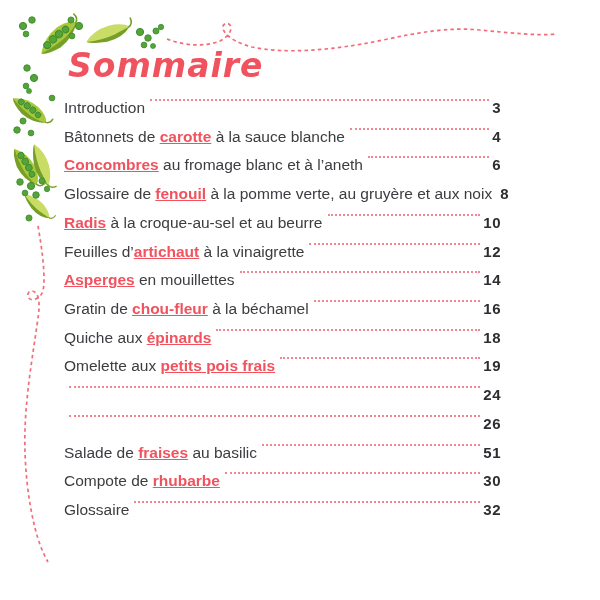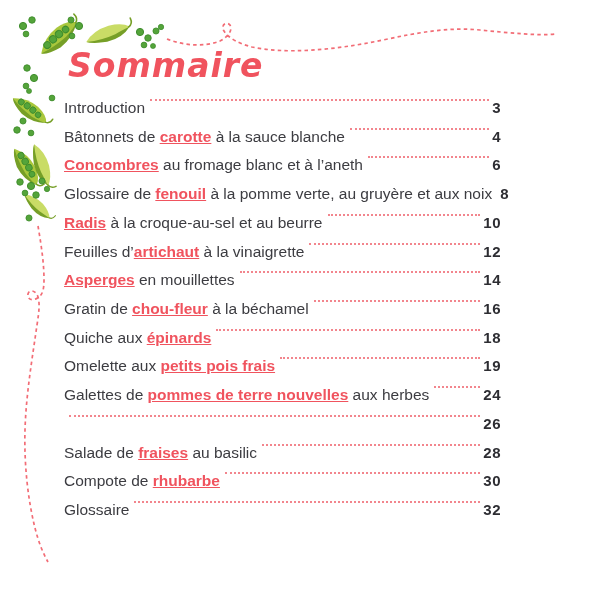"Galettes de pommes de terre" span.txt { html: <span><span>Galettes de </span><span>pommes de terre nouvelles</span><span> aux herbes</span></span> -> none }
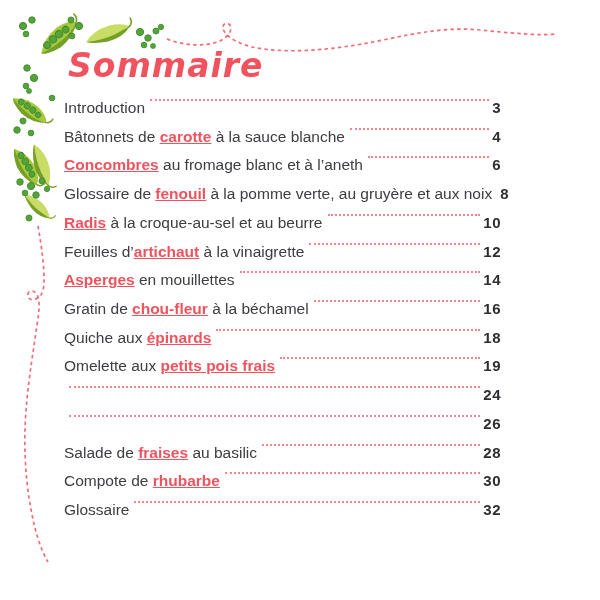"28" span.num { text: 28 -> 51 }
